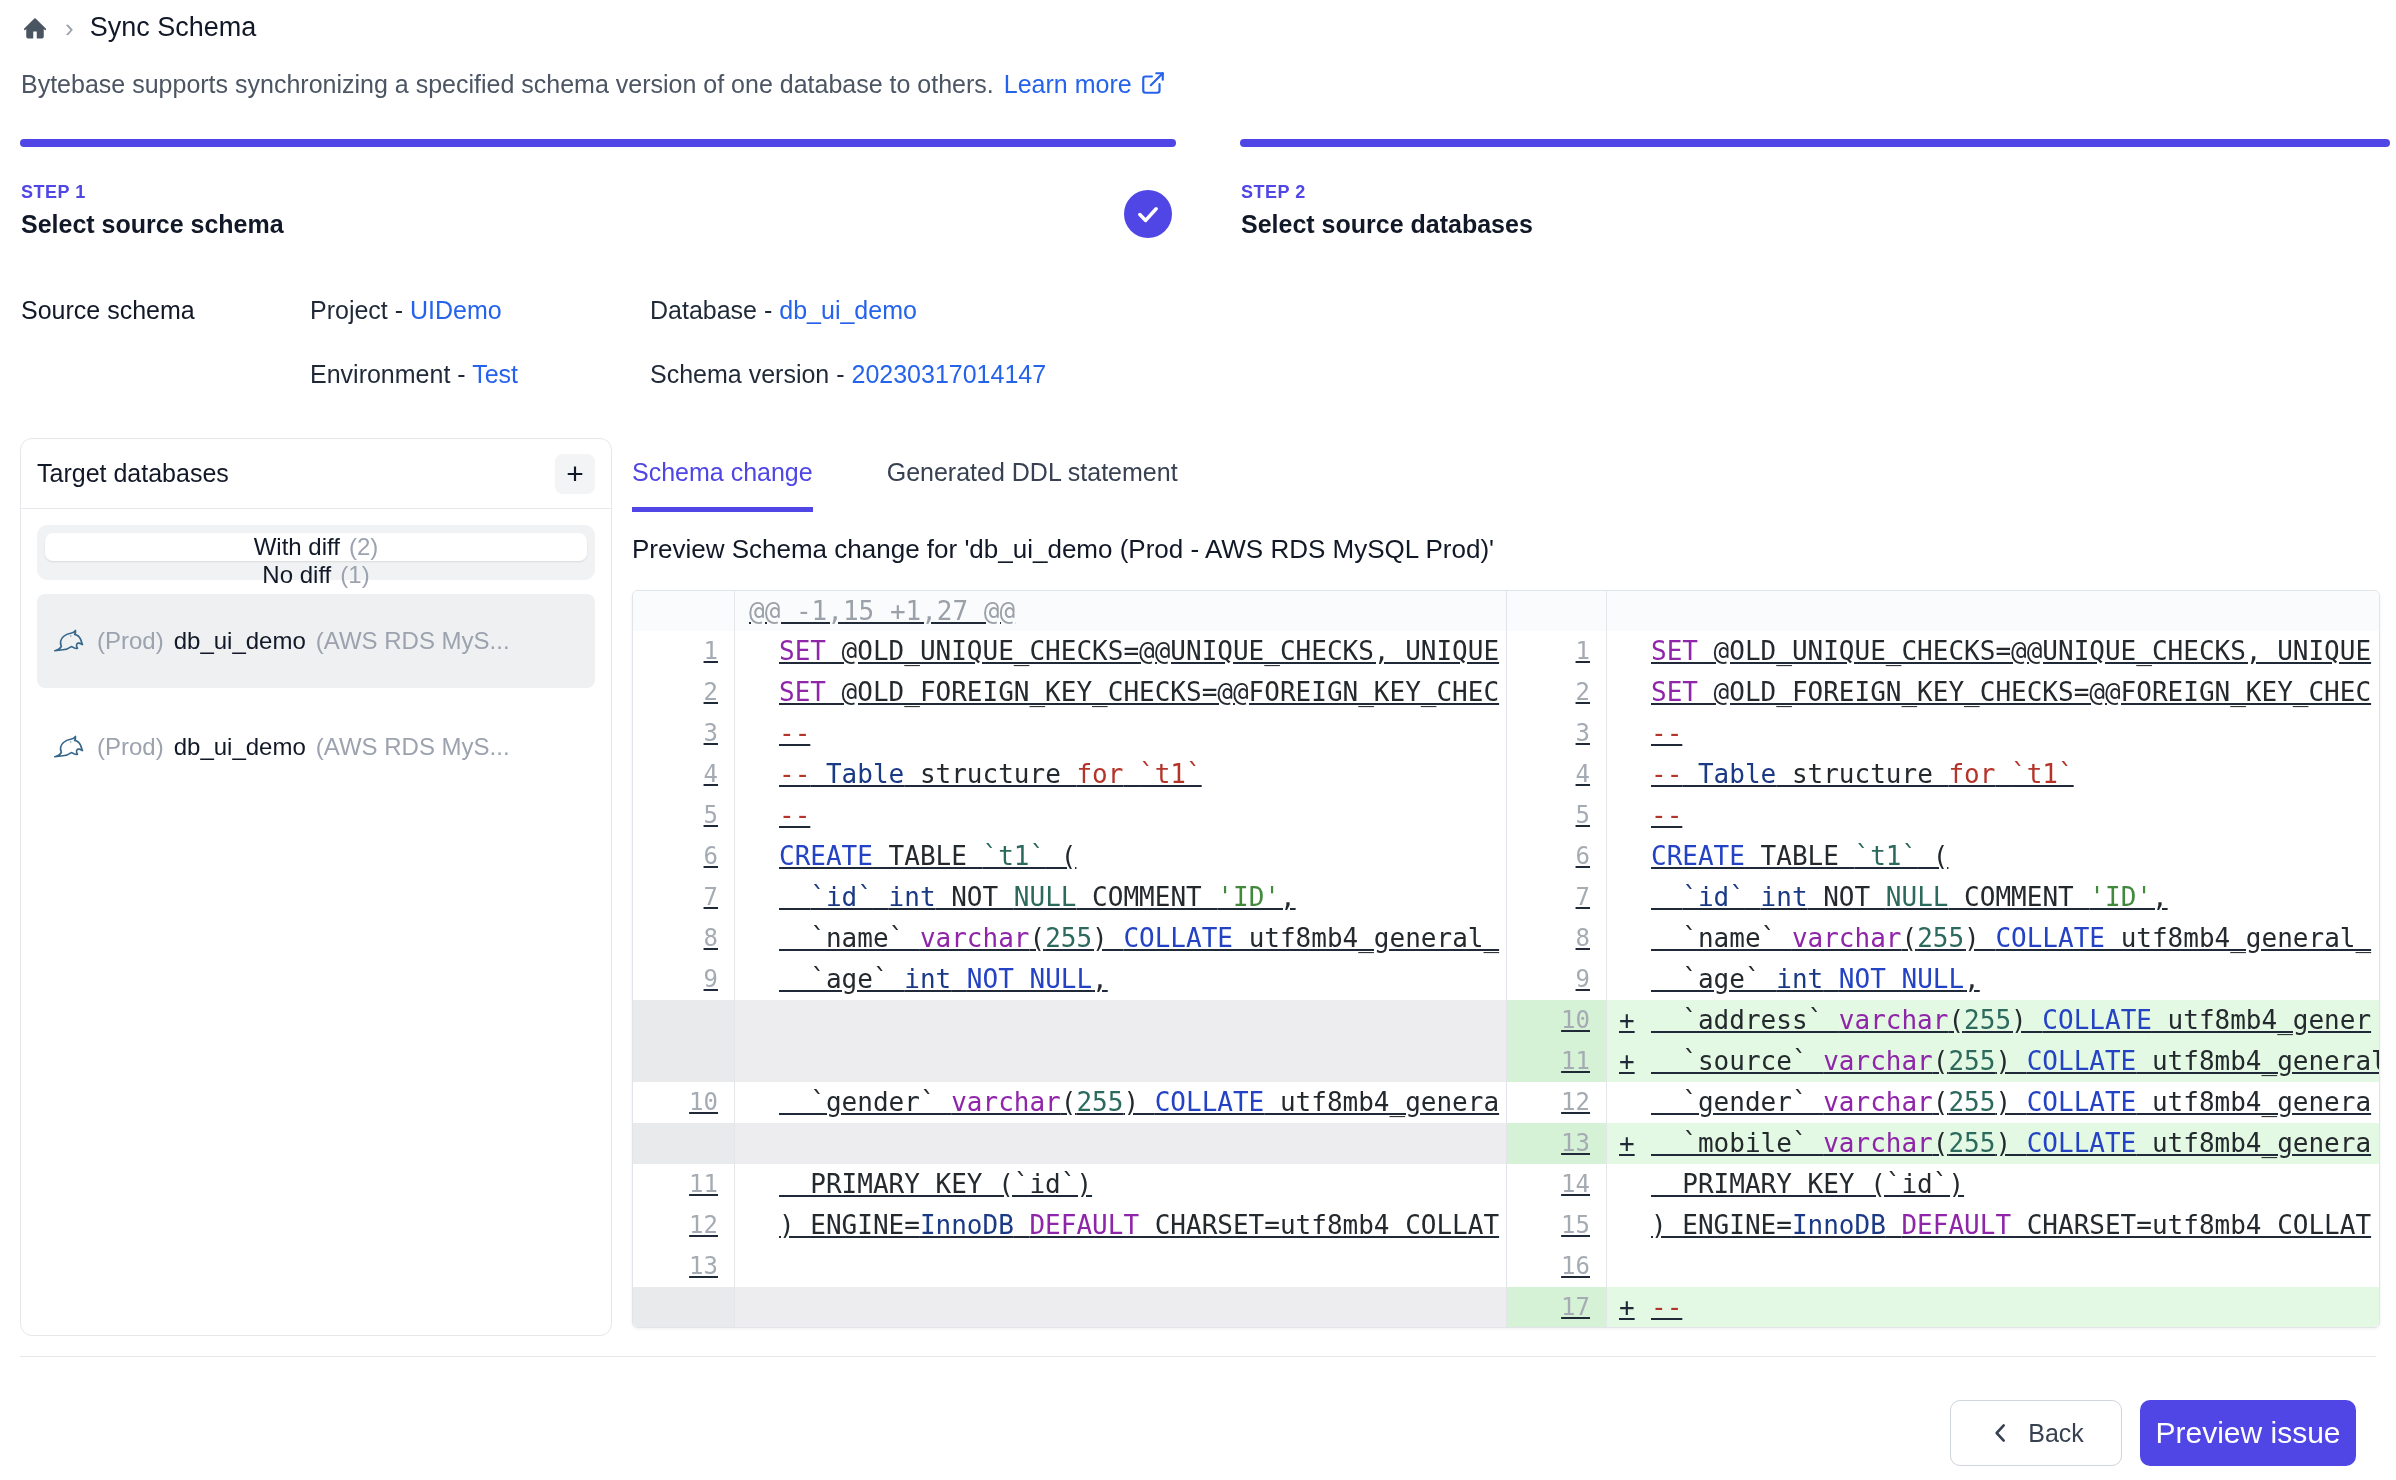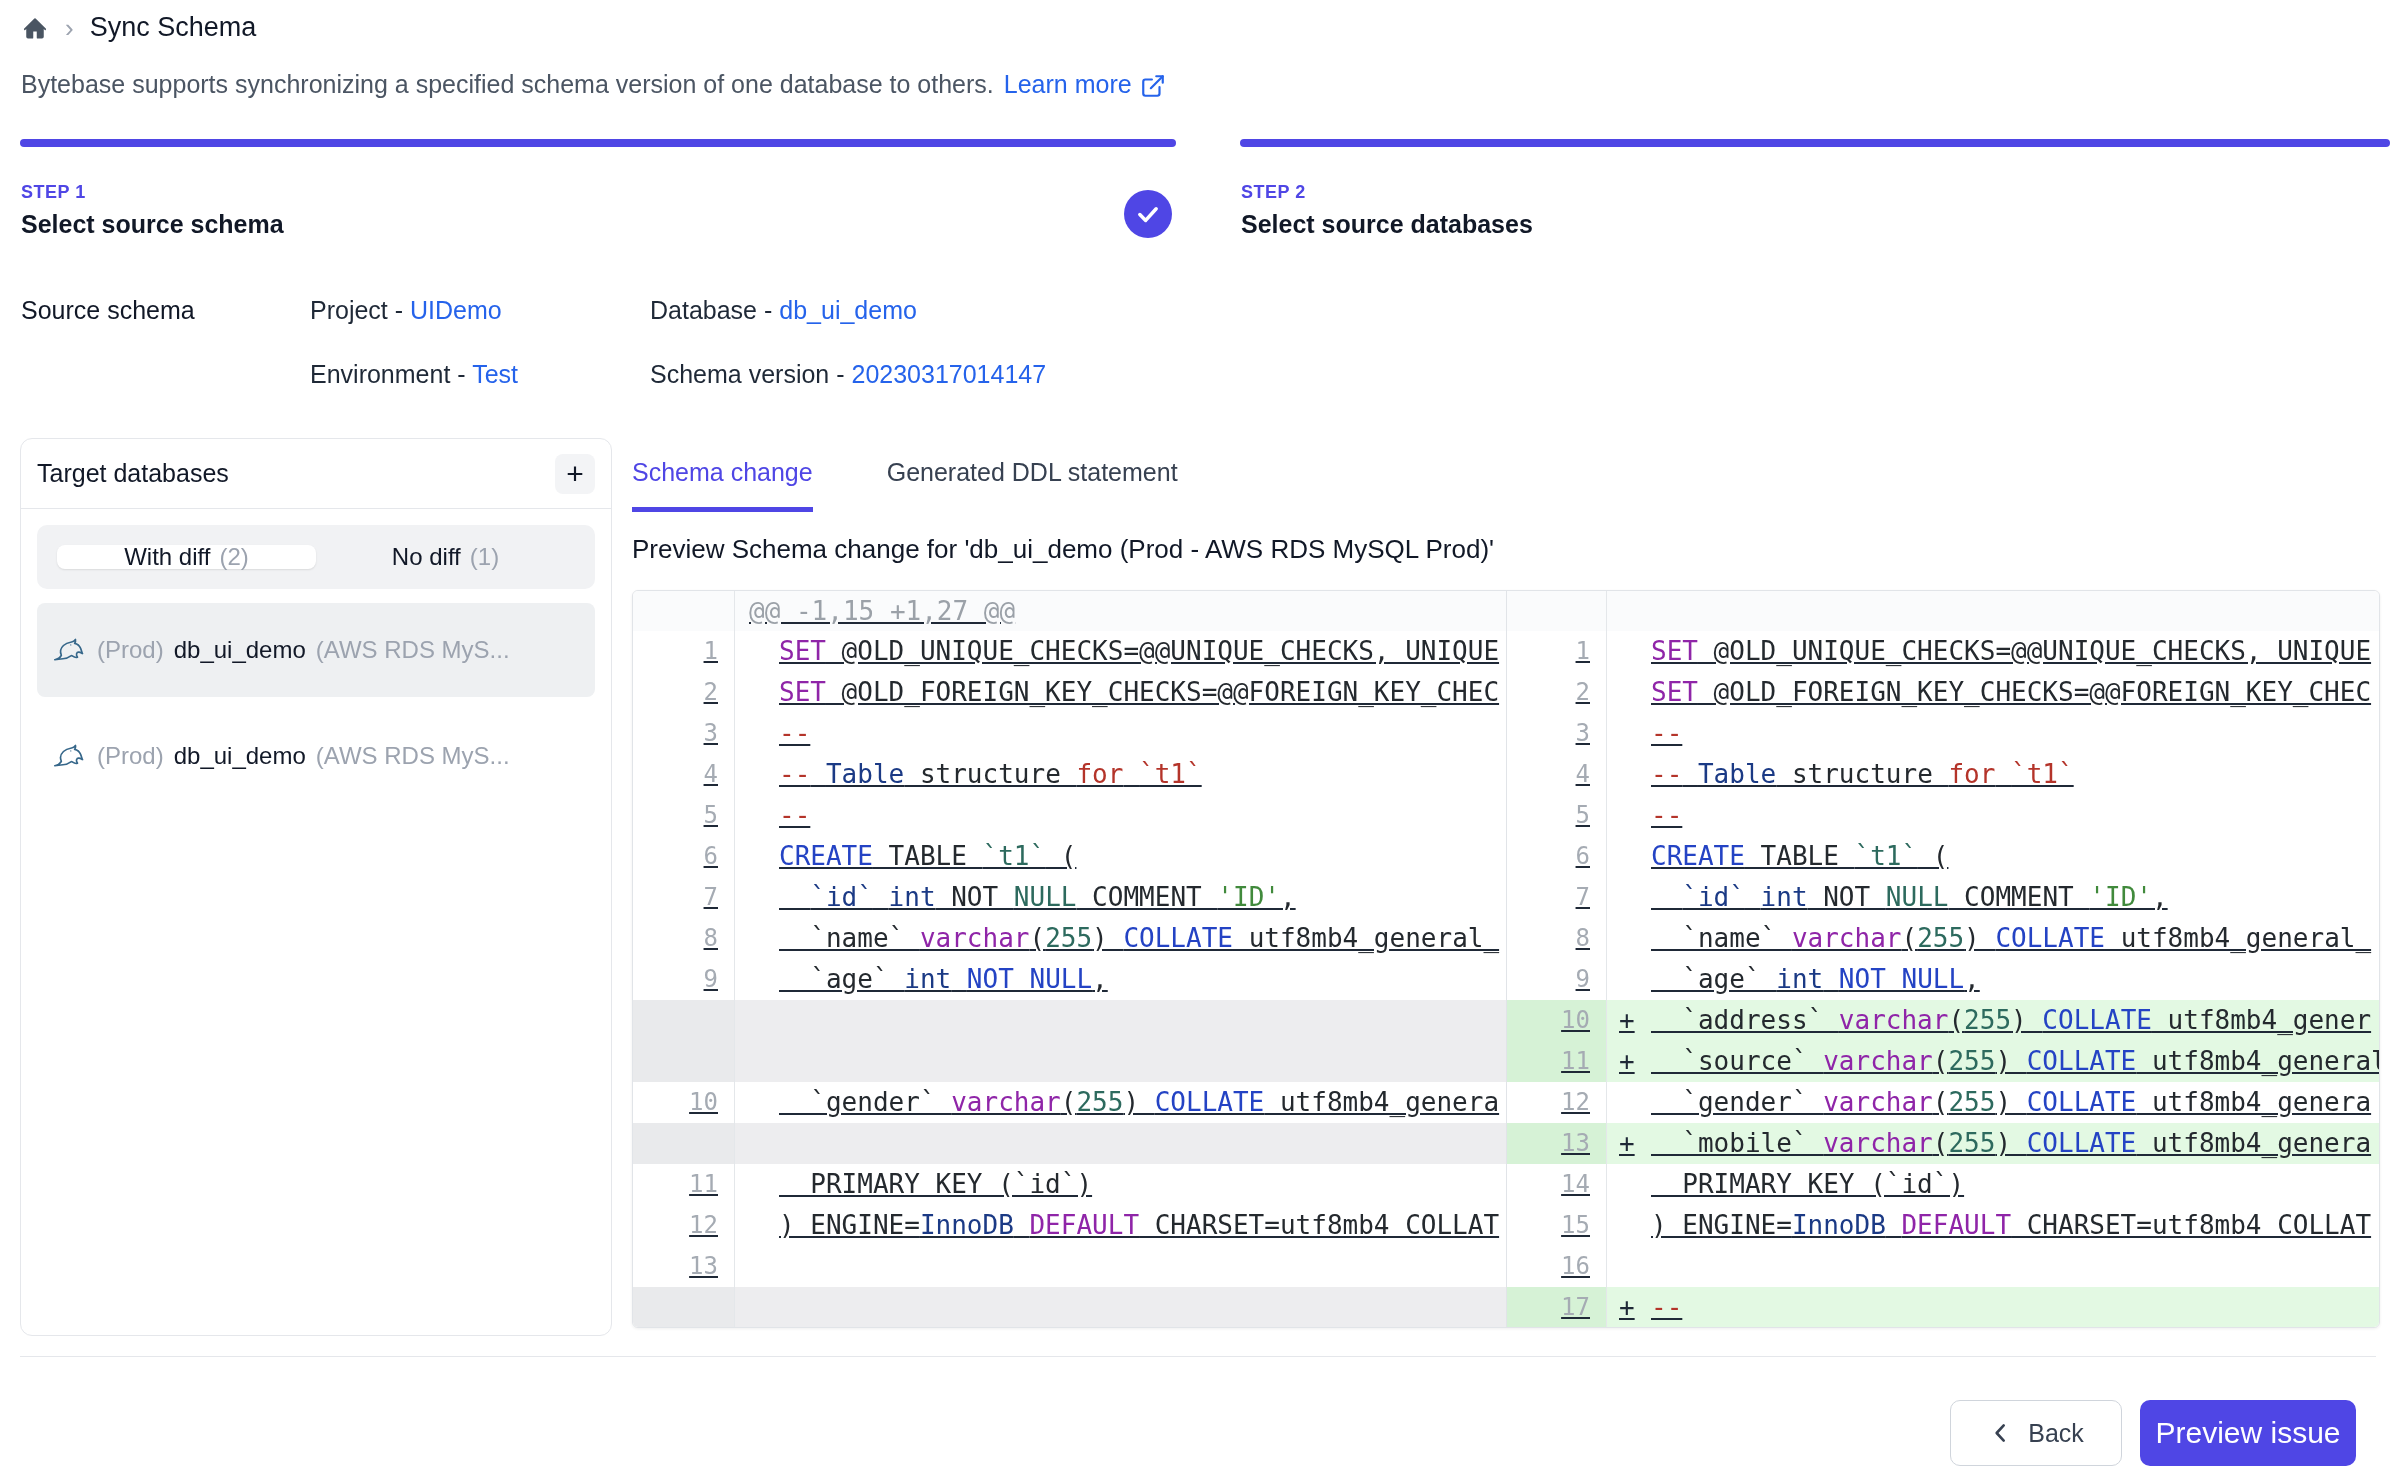"Learn more" .intro .learn { align-items: flex-end -> flex-start }
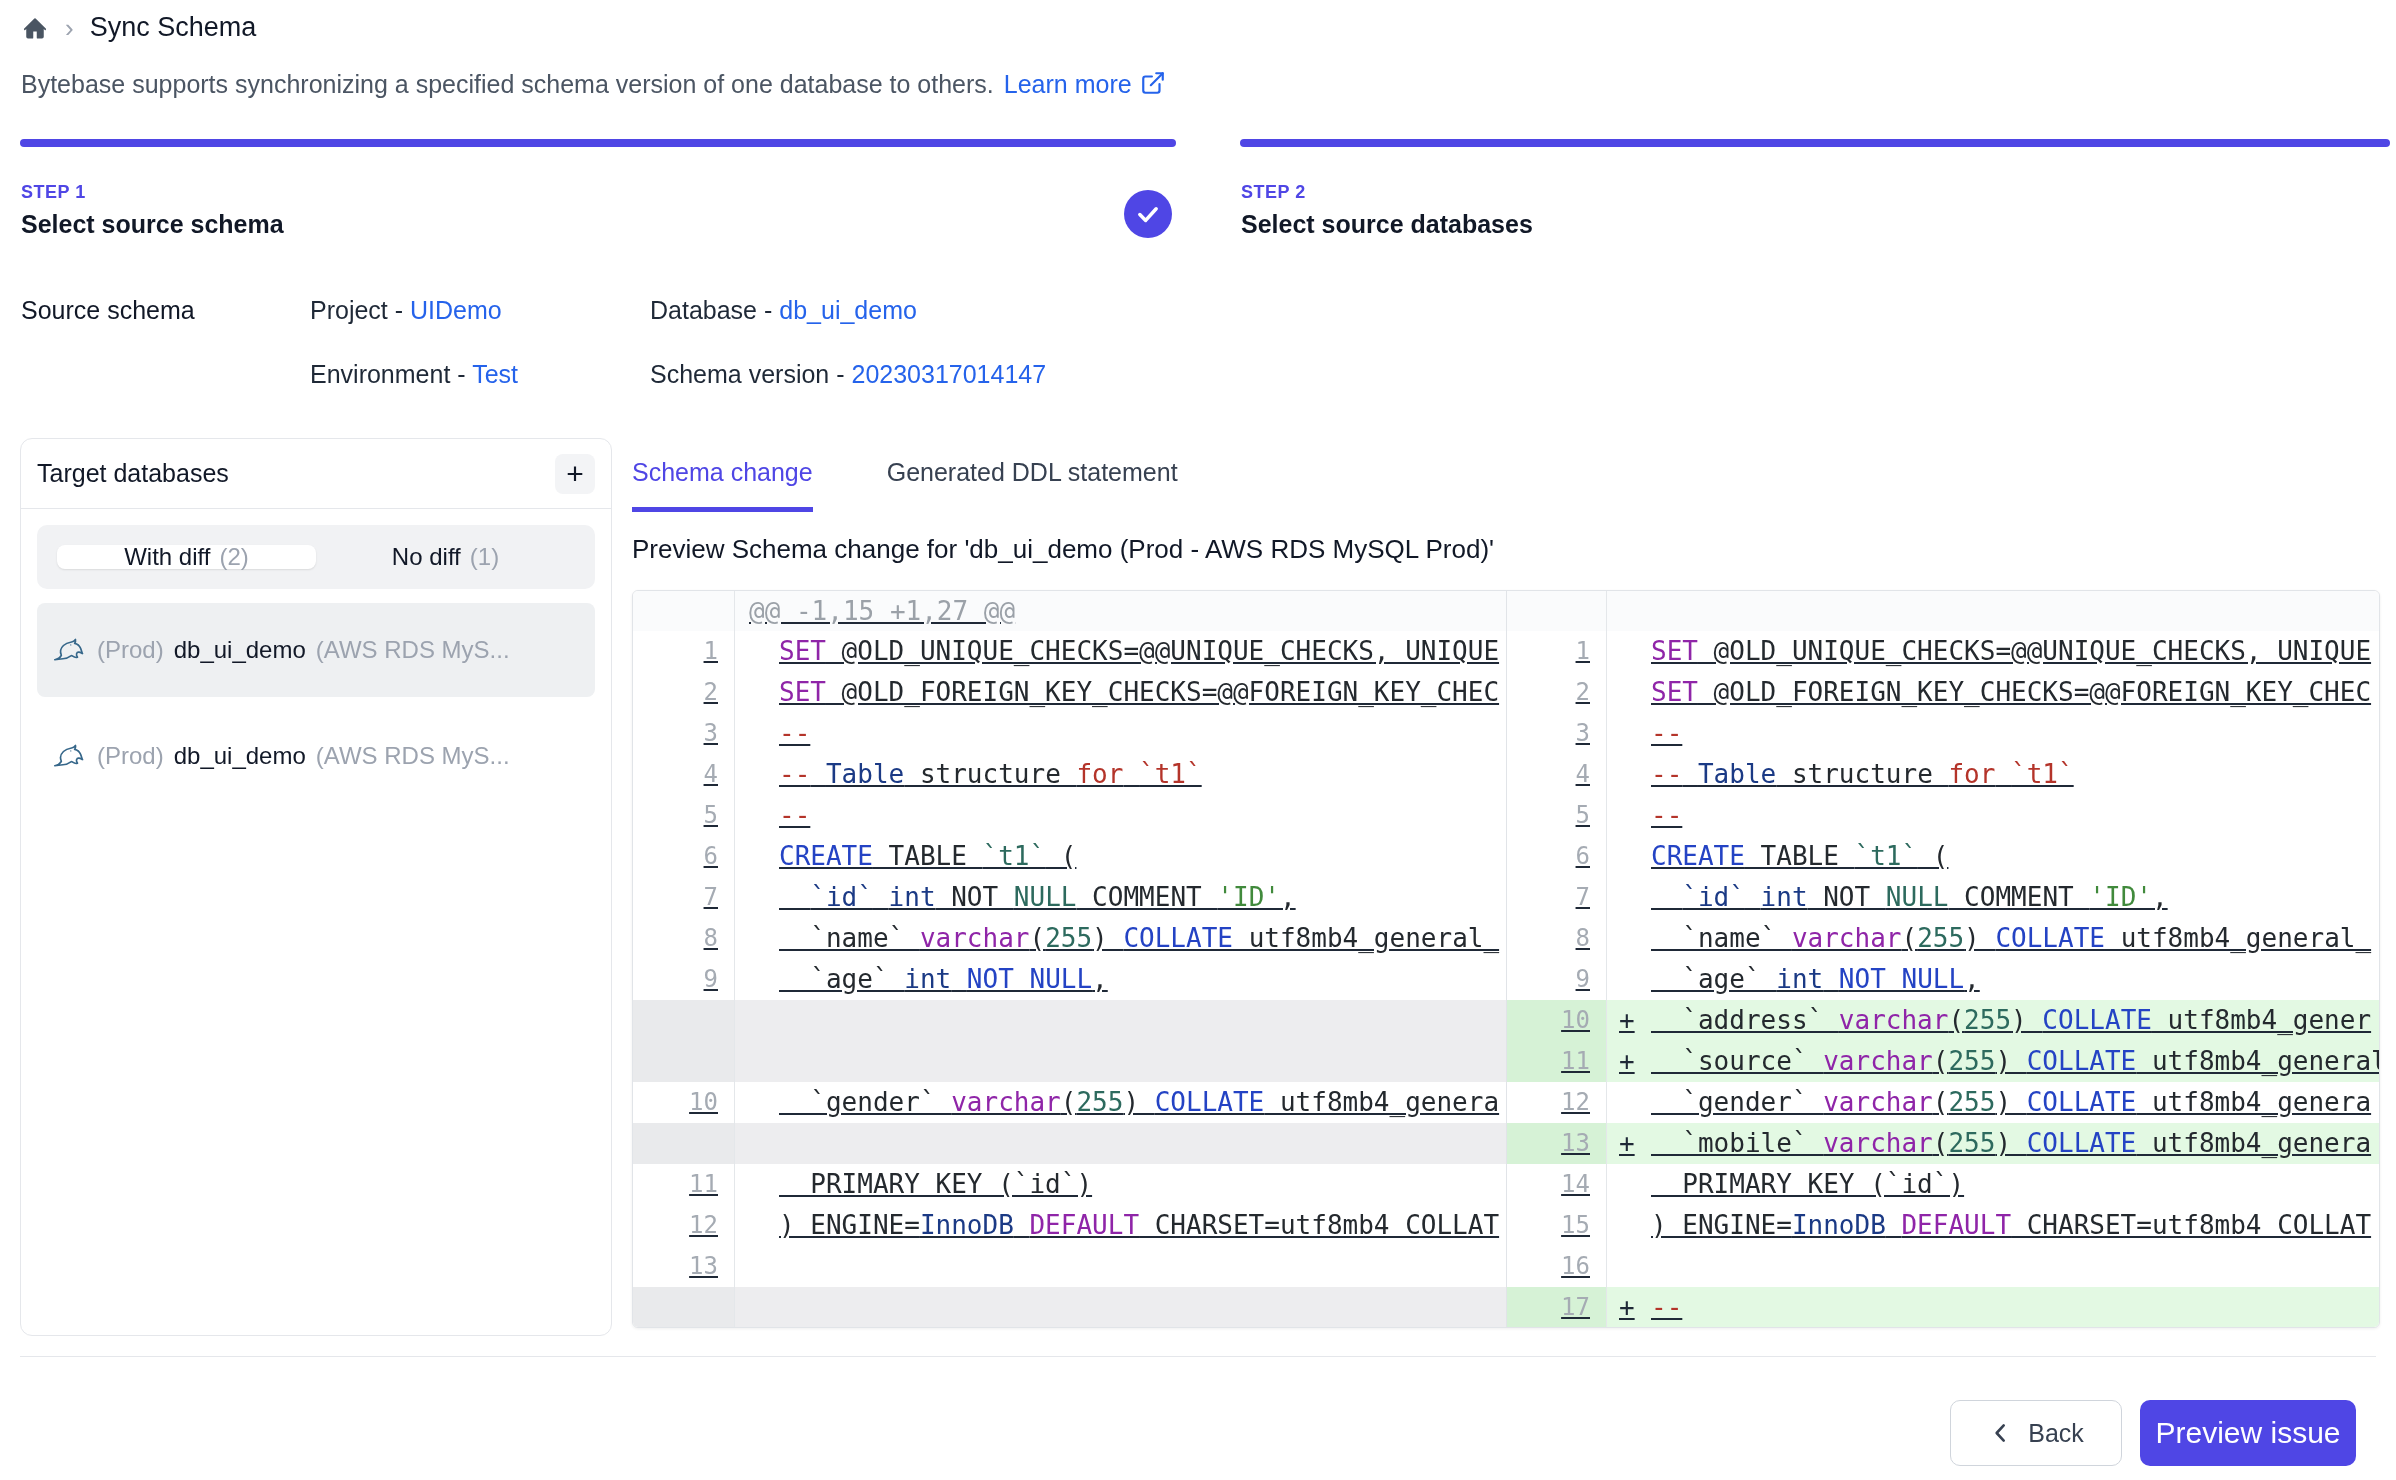"With diff" .seg-tabs { flex-direction: none -> column; height: 64px -> 55px; padding: 20px -> 8px }
